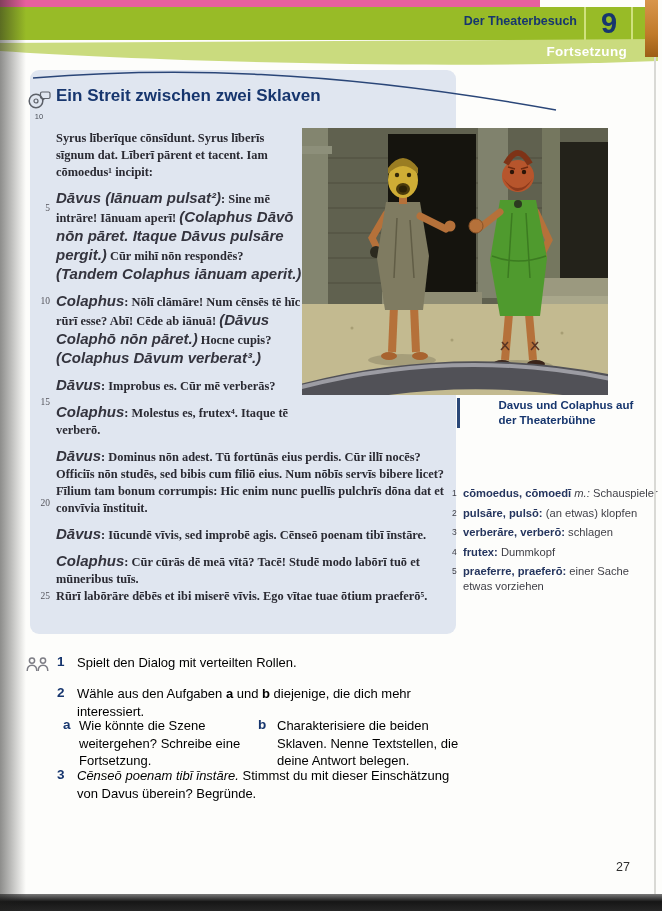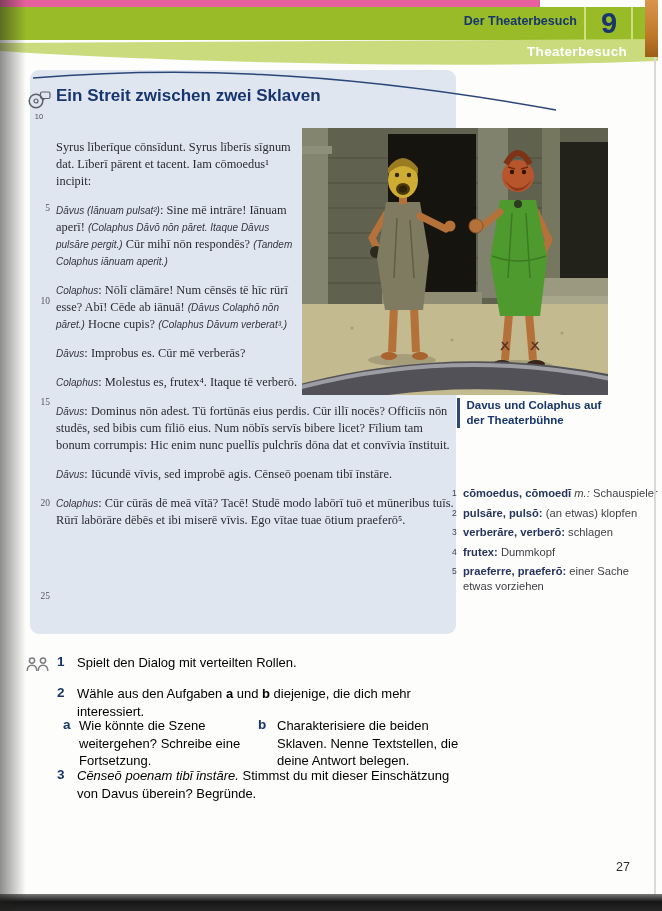"Theaterbesuch" div.section-label { text: Theaterbesuch -> Fortsetzung }
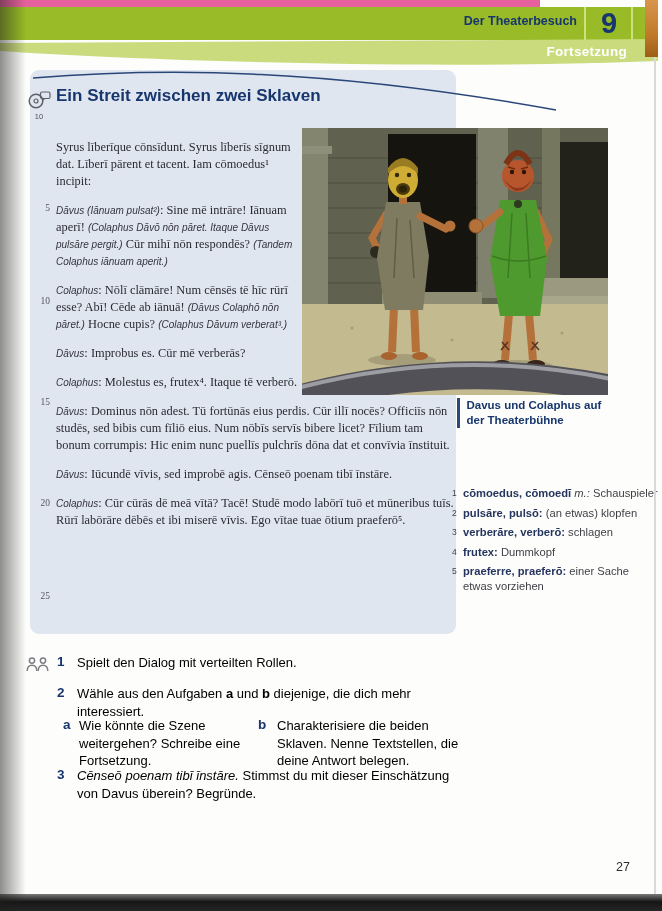"Syrus līberīque cōnsīdunt. Syrus līberīs" .para { font-weight: none -> bold; margin: 12px 0 8px 0 -> 3px 0 8px 0 }
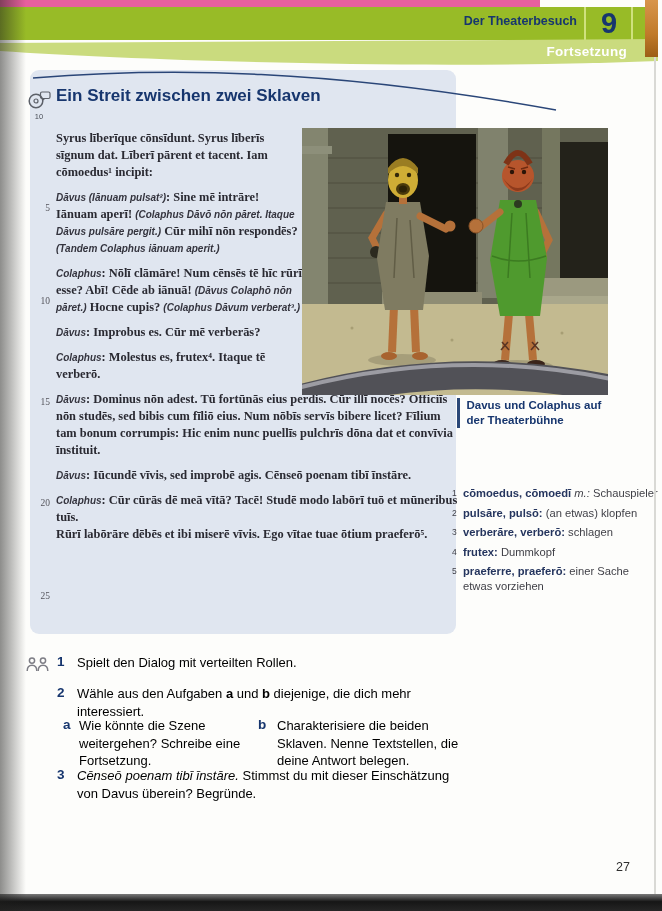"Dāvus (Iānuam pulsat²)" .t-stage { font-size: 10px -> 15px }
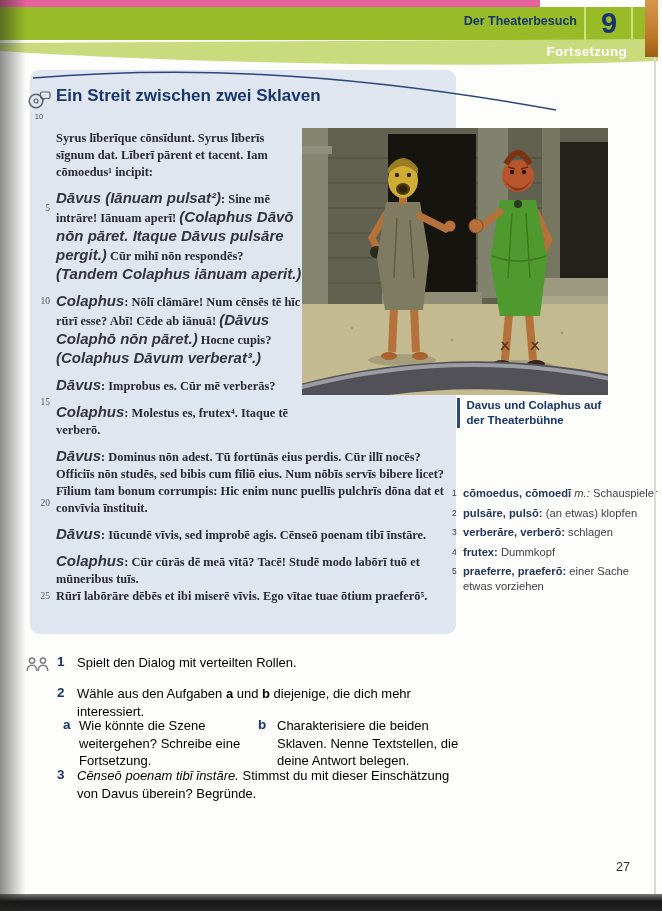"Davus und Colaphus auf der" .caption { gap: none -> 32px }
